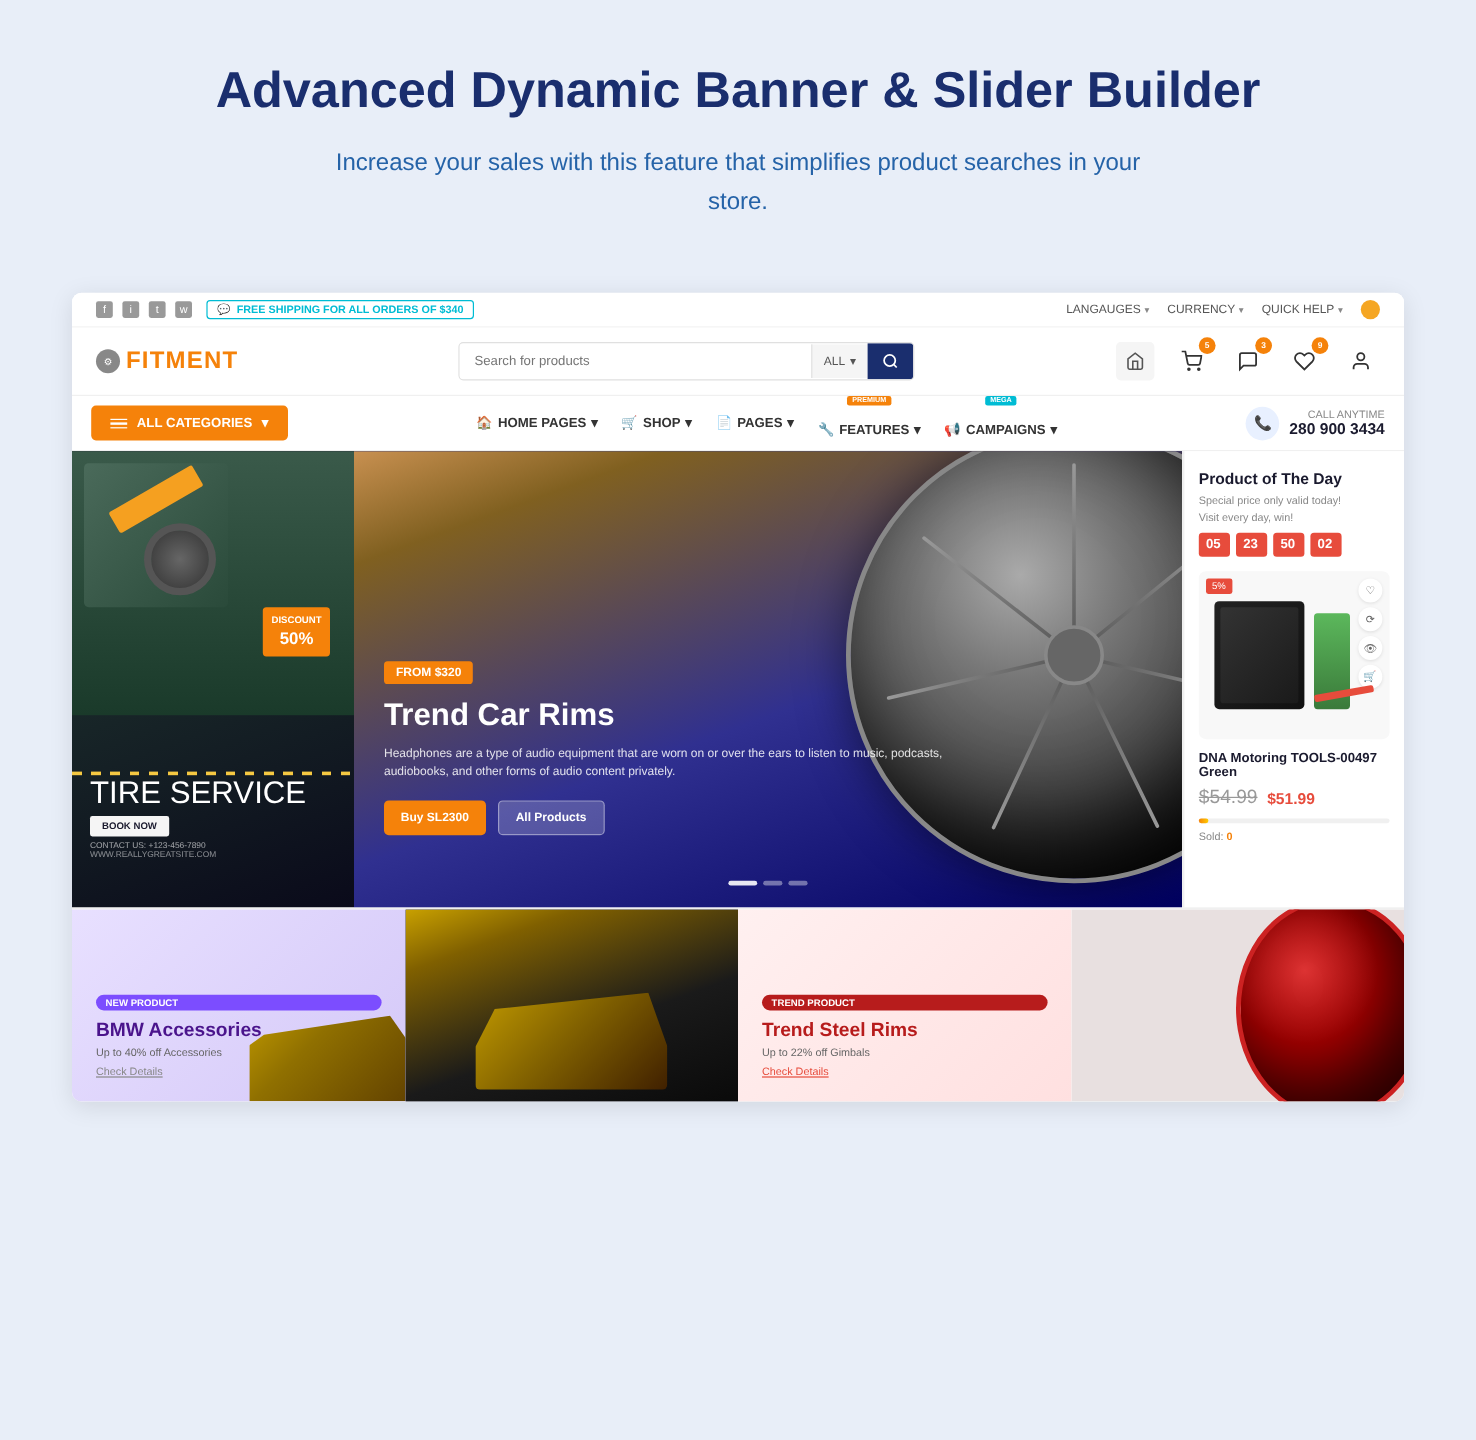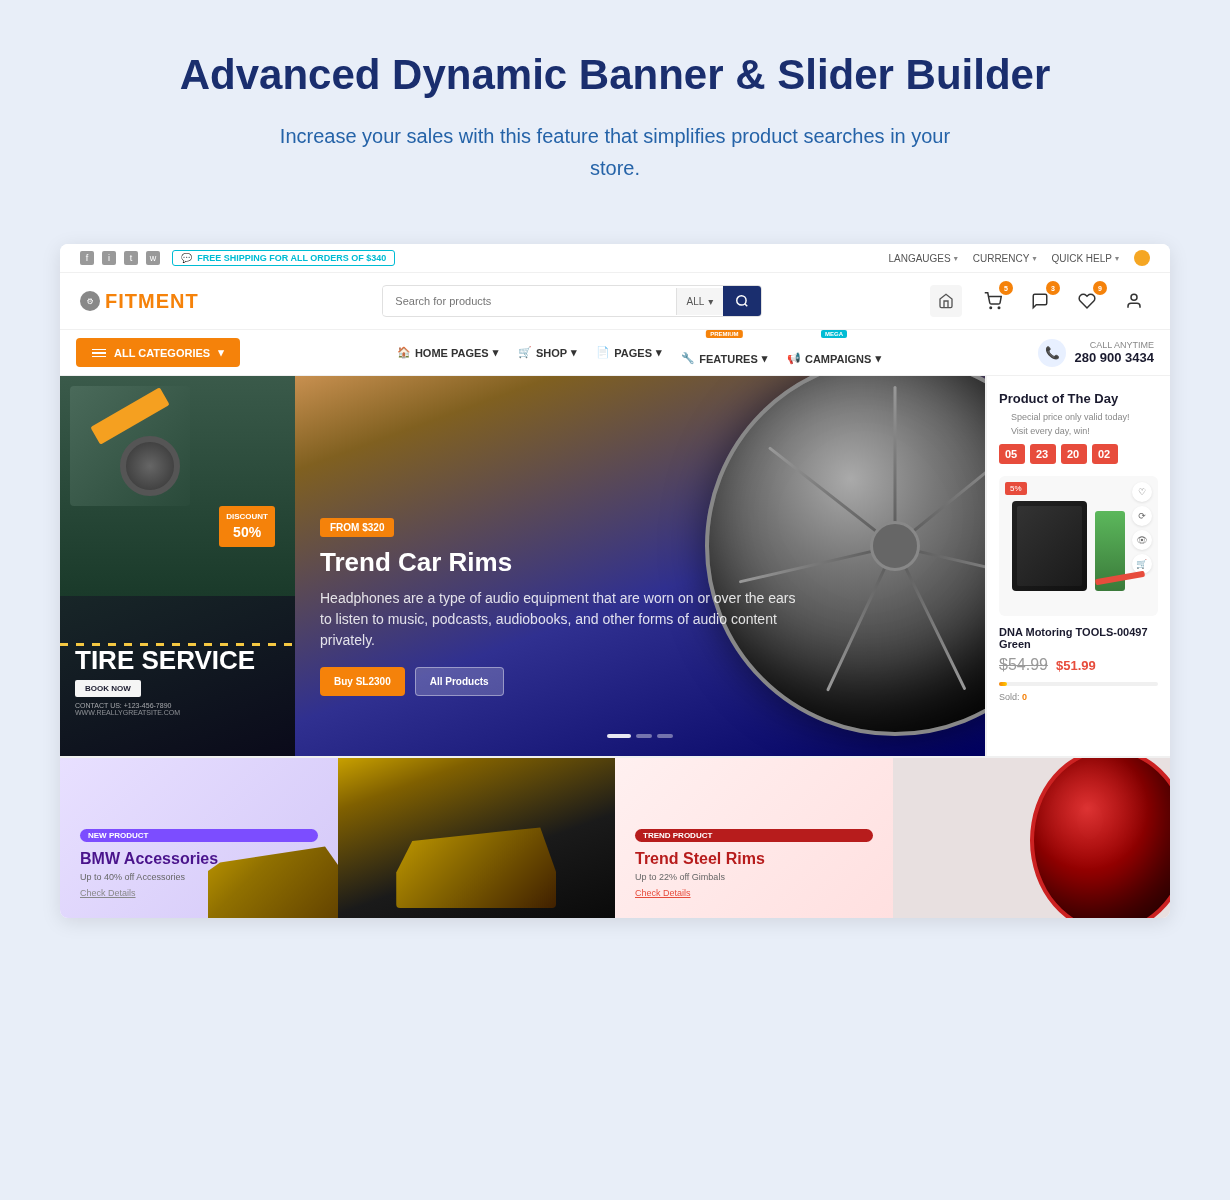"Special price only valid today!" .product-day-subtitle { margin-left: 12px -> none }
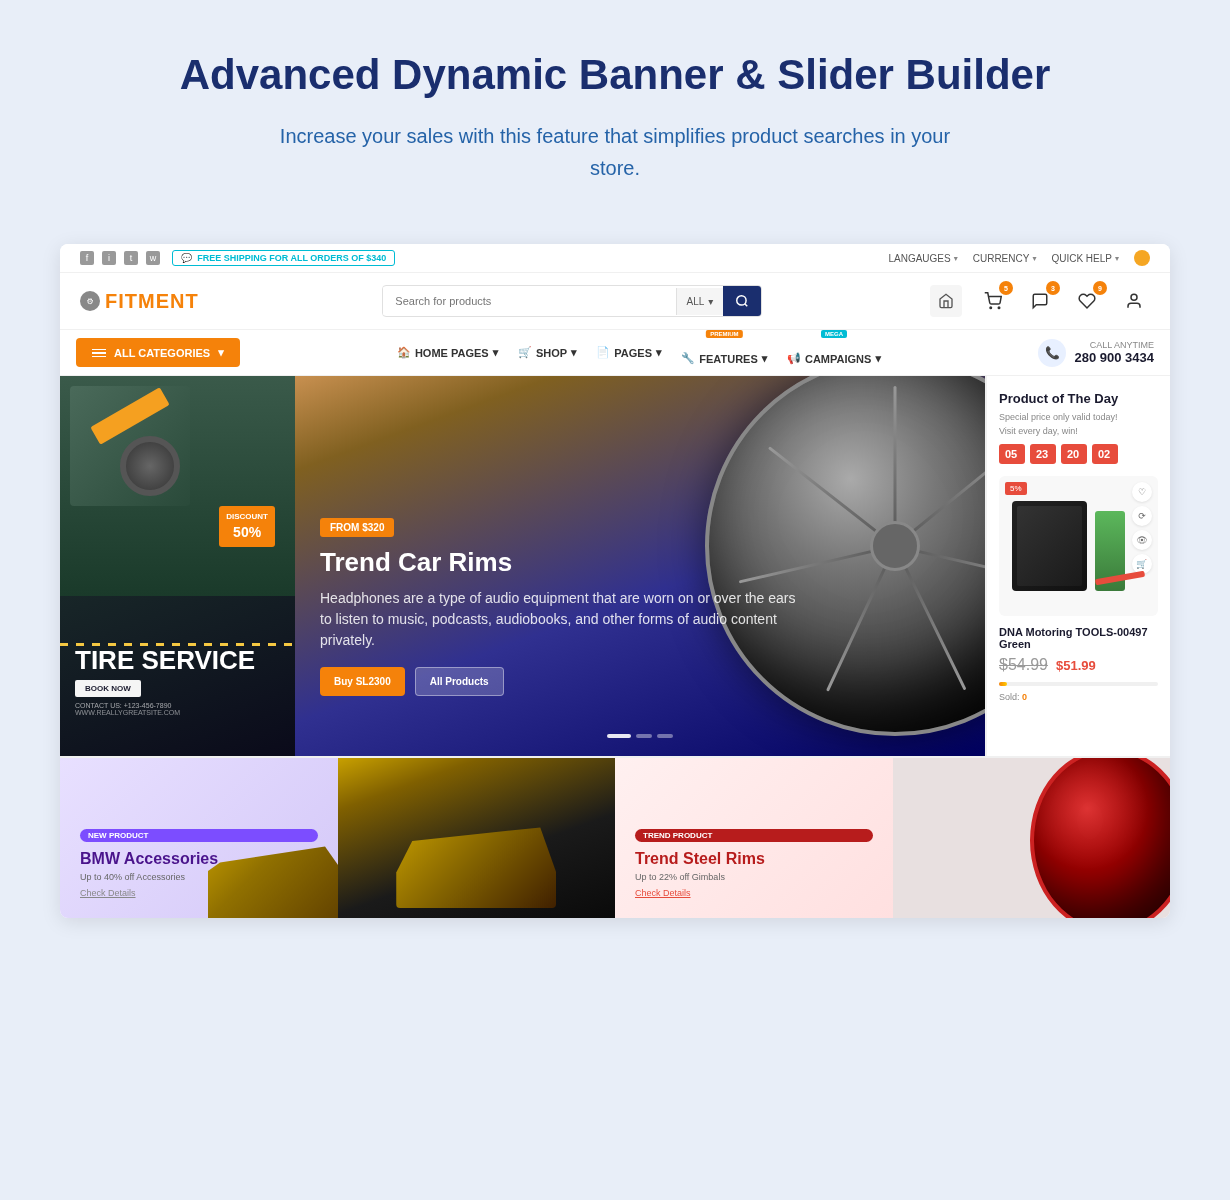"20" div.countdown-block { text: 20 -> 50 }
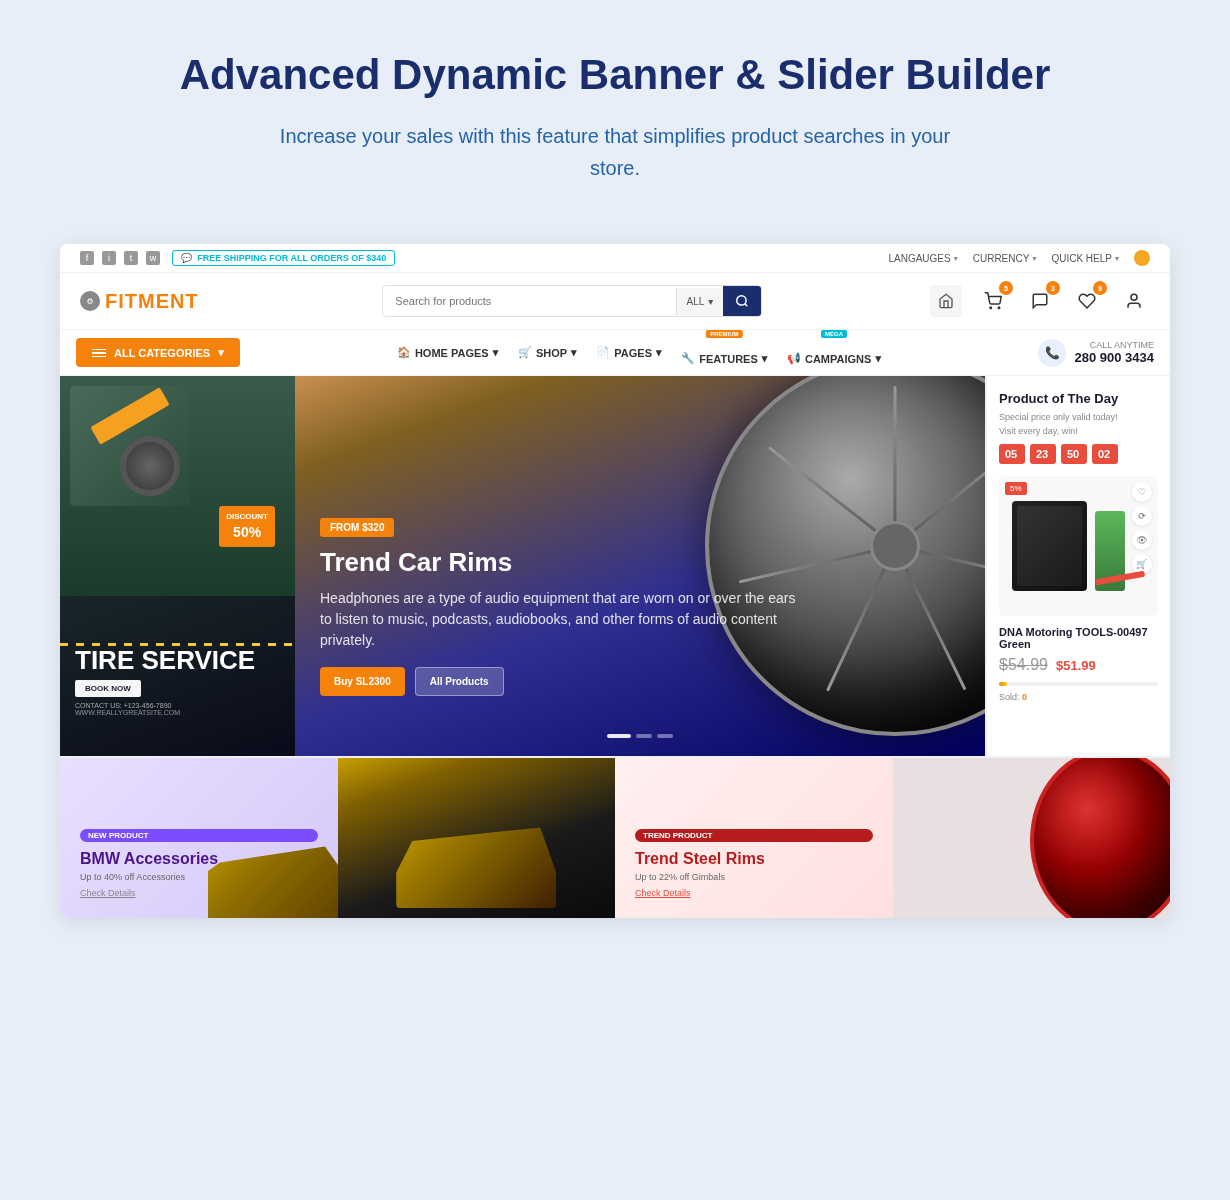"Headphones are a type of" div { font-size: 14px -> 10px }
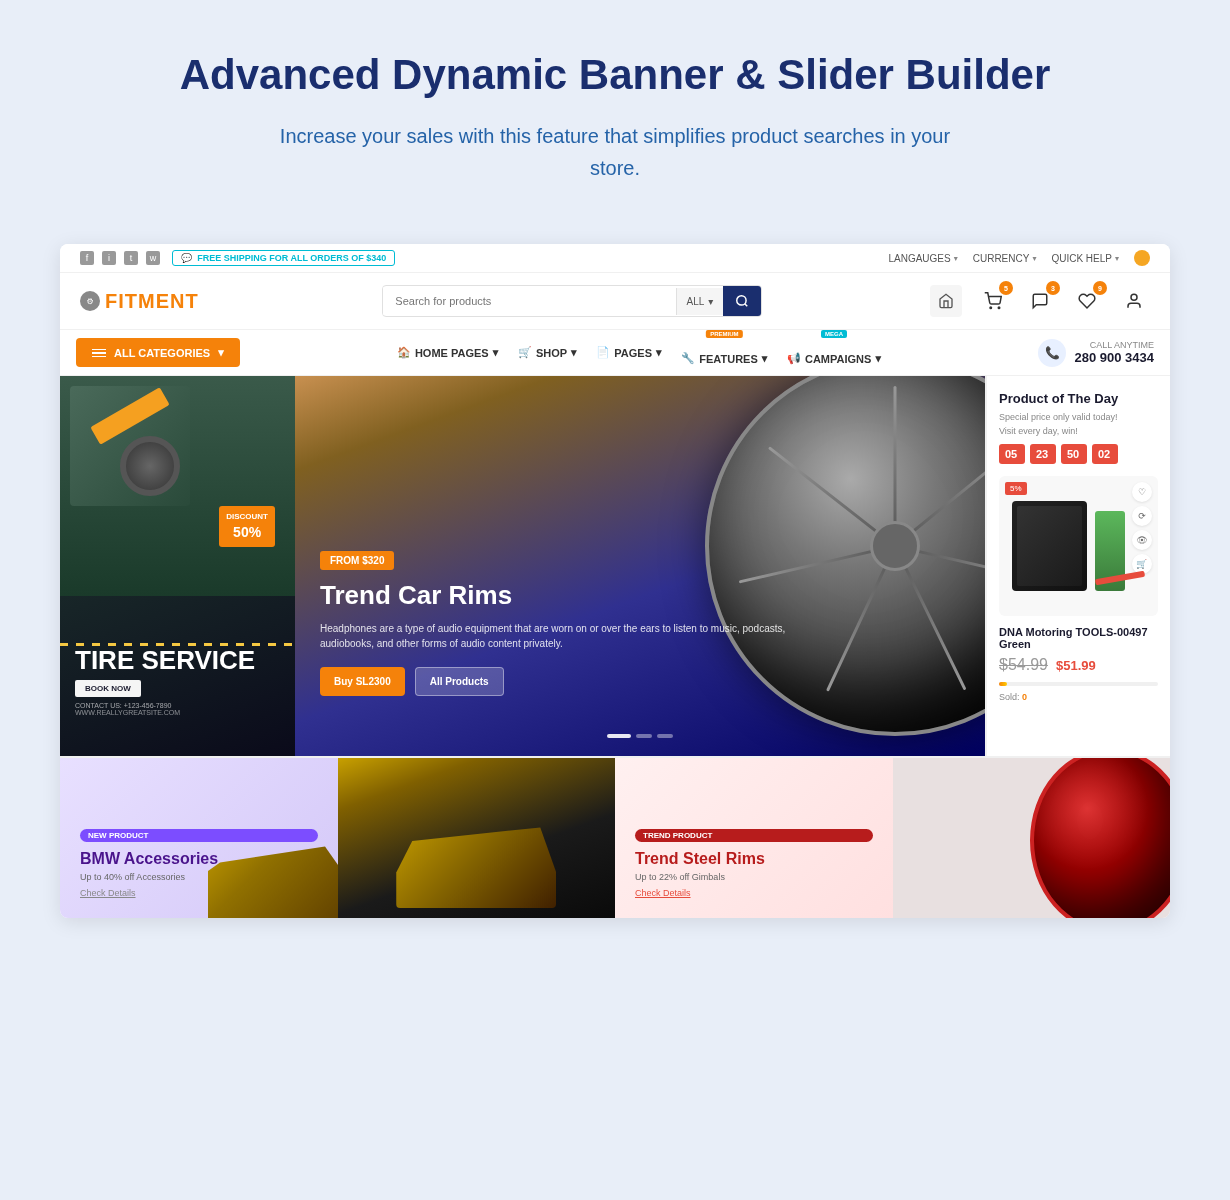"TIRE SERVICE" div { font-weight: 700 -> 400 }
